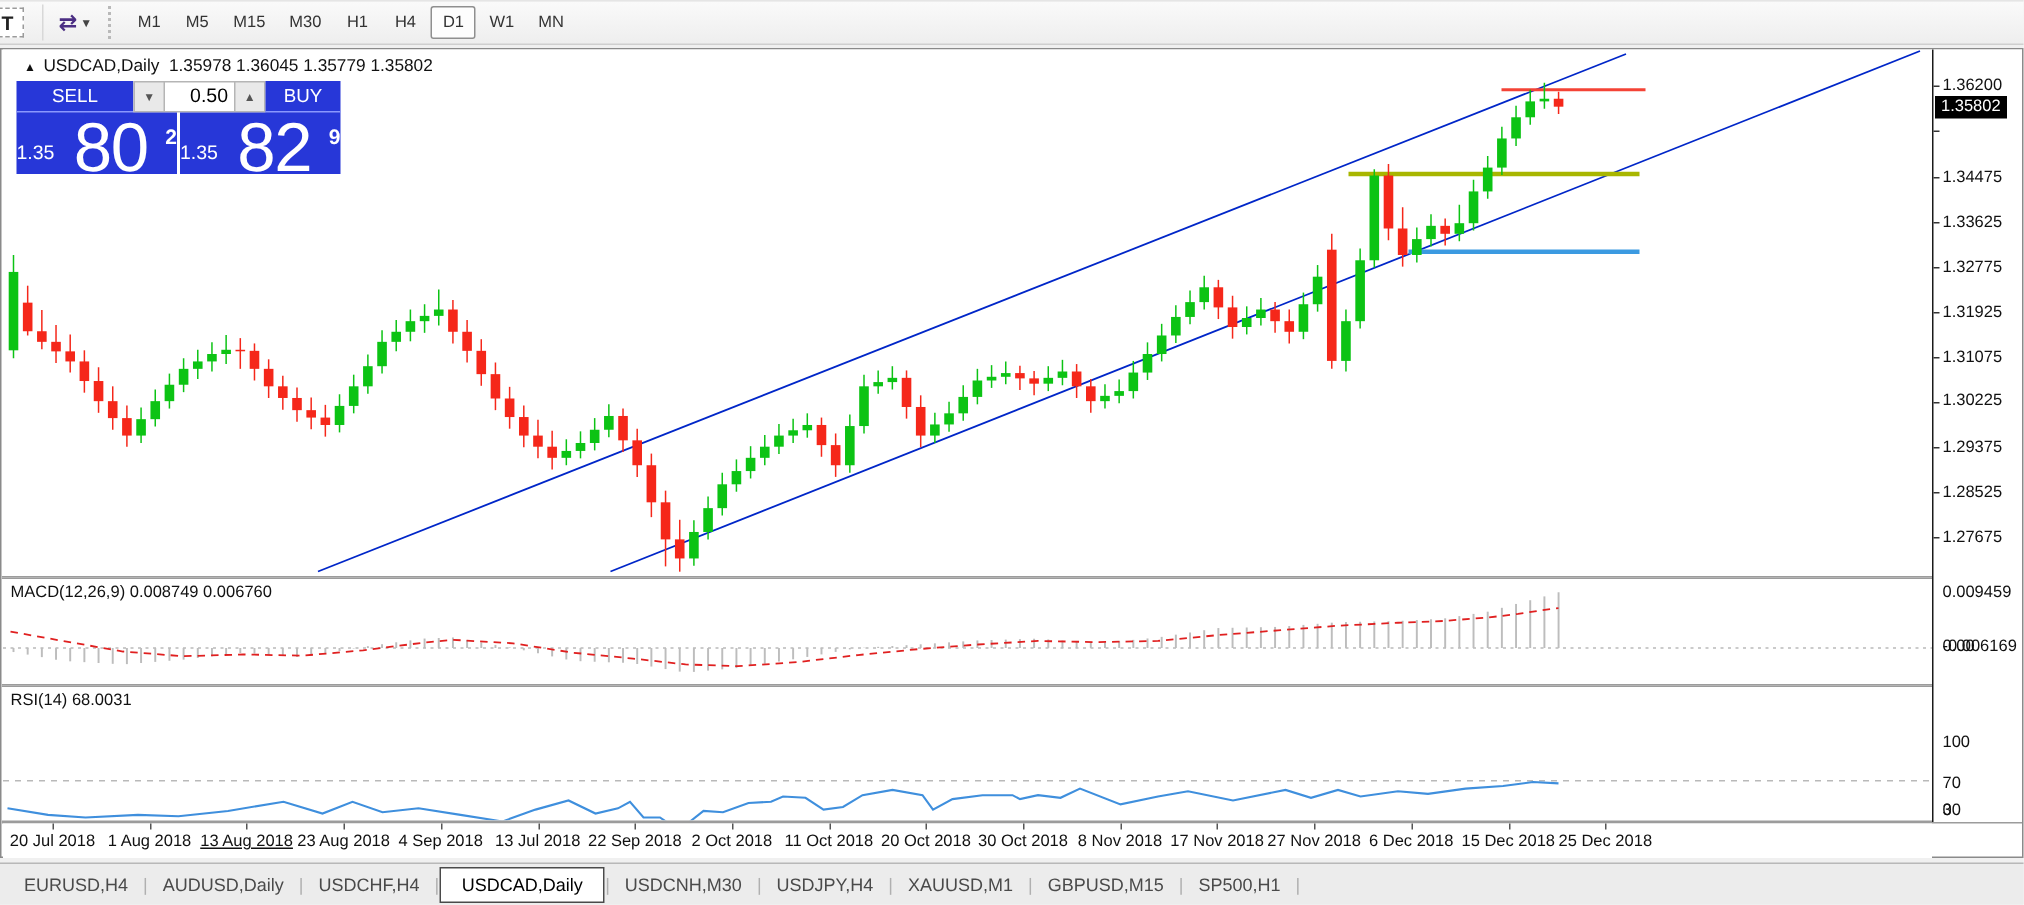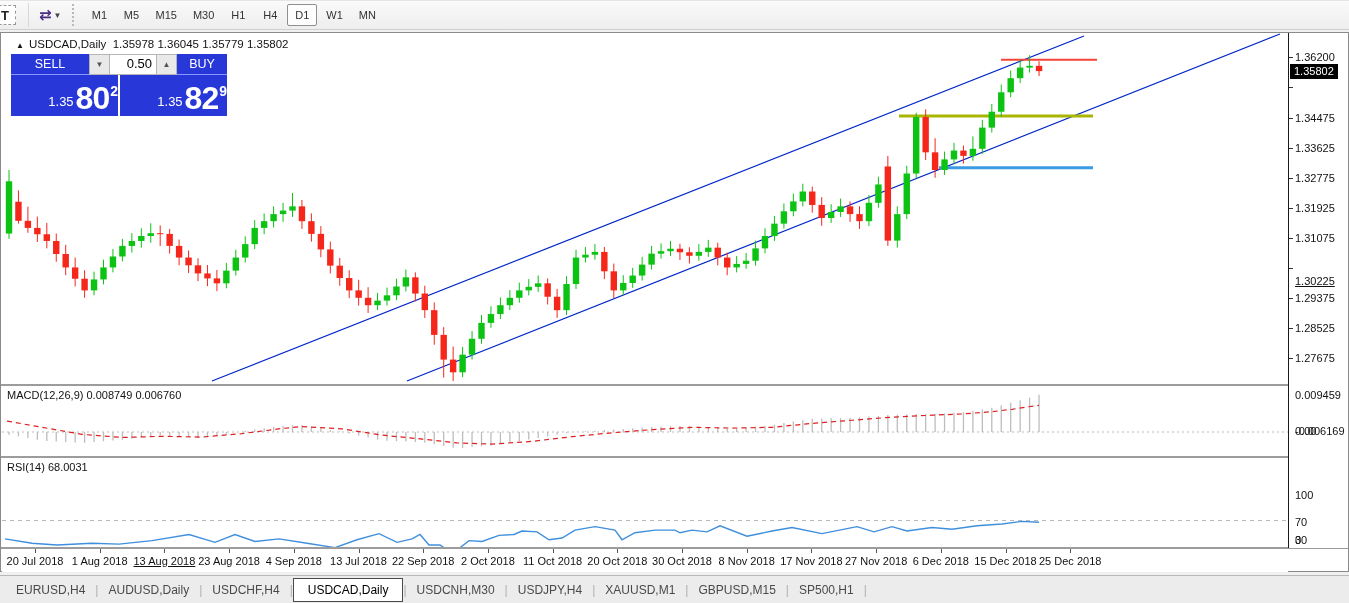"1.35" .pricebox { justify-content: flex-end -> space-between }
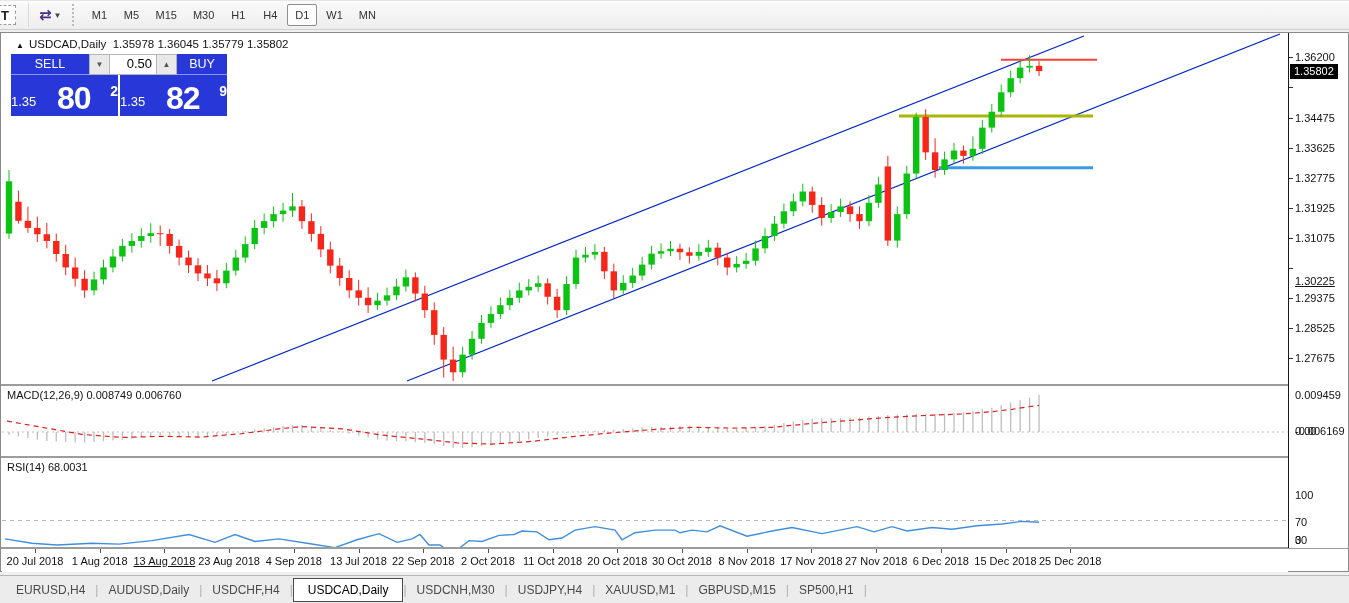"80" .pbig { font-size: 32px -> 46px; font-weight: 700 -> 400 }
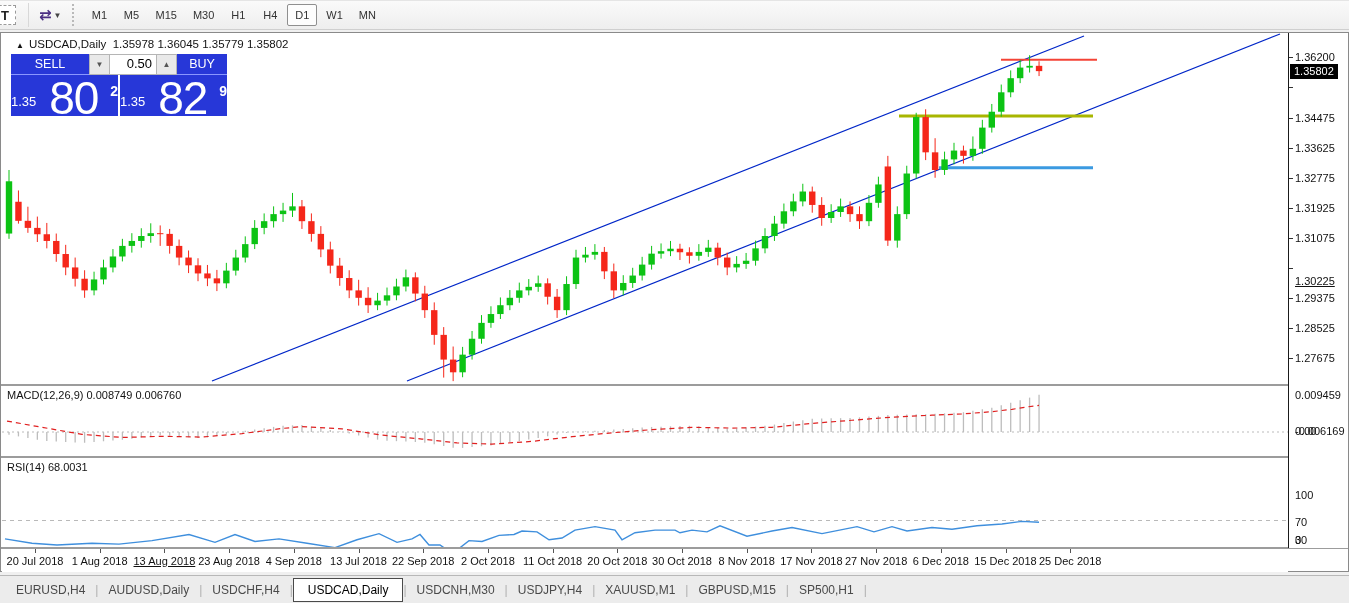"1.30225" div.axlab { text-decoration: underline -> none; top: 242px -> 228px }
